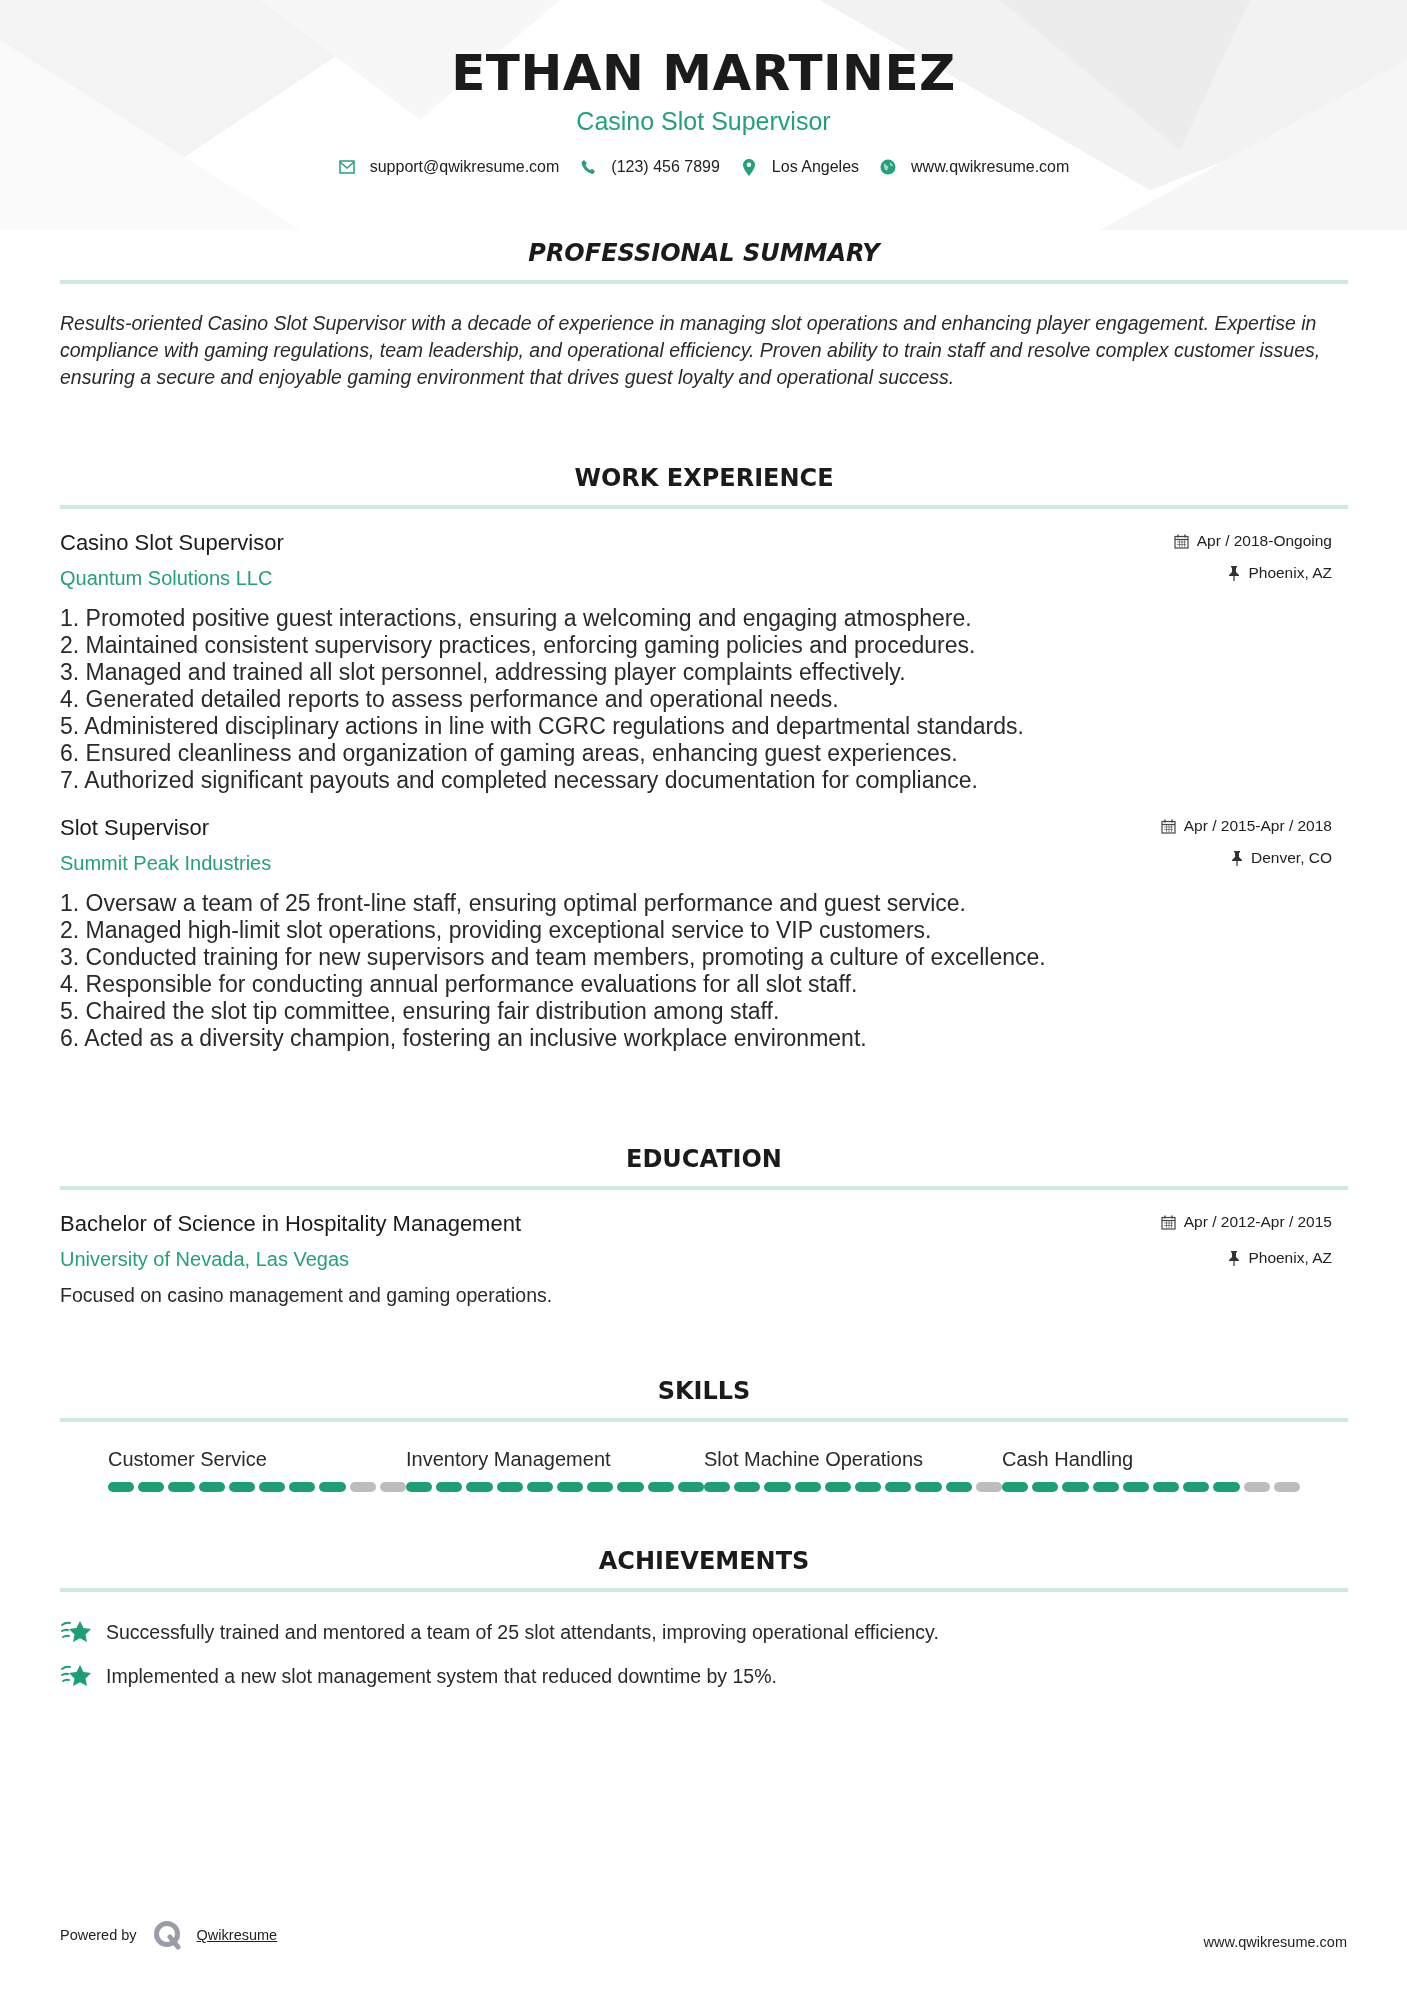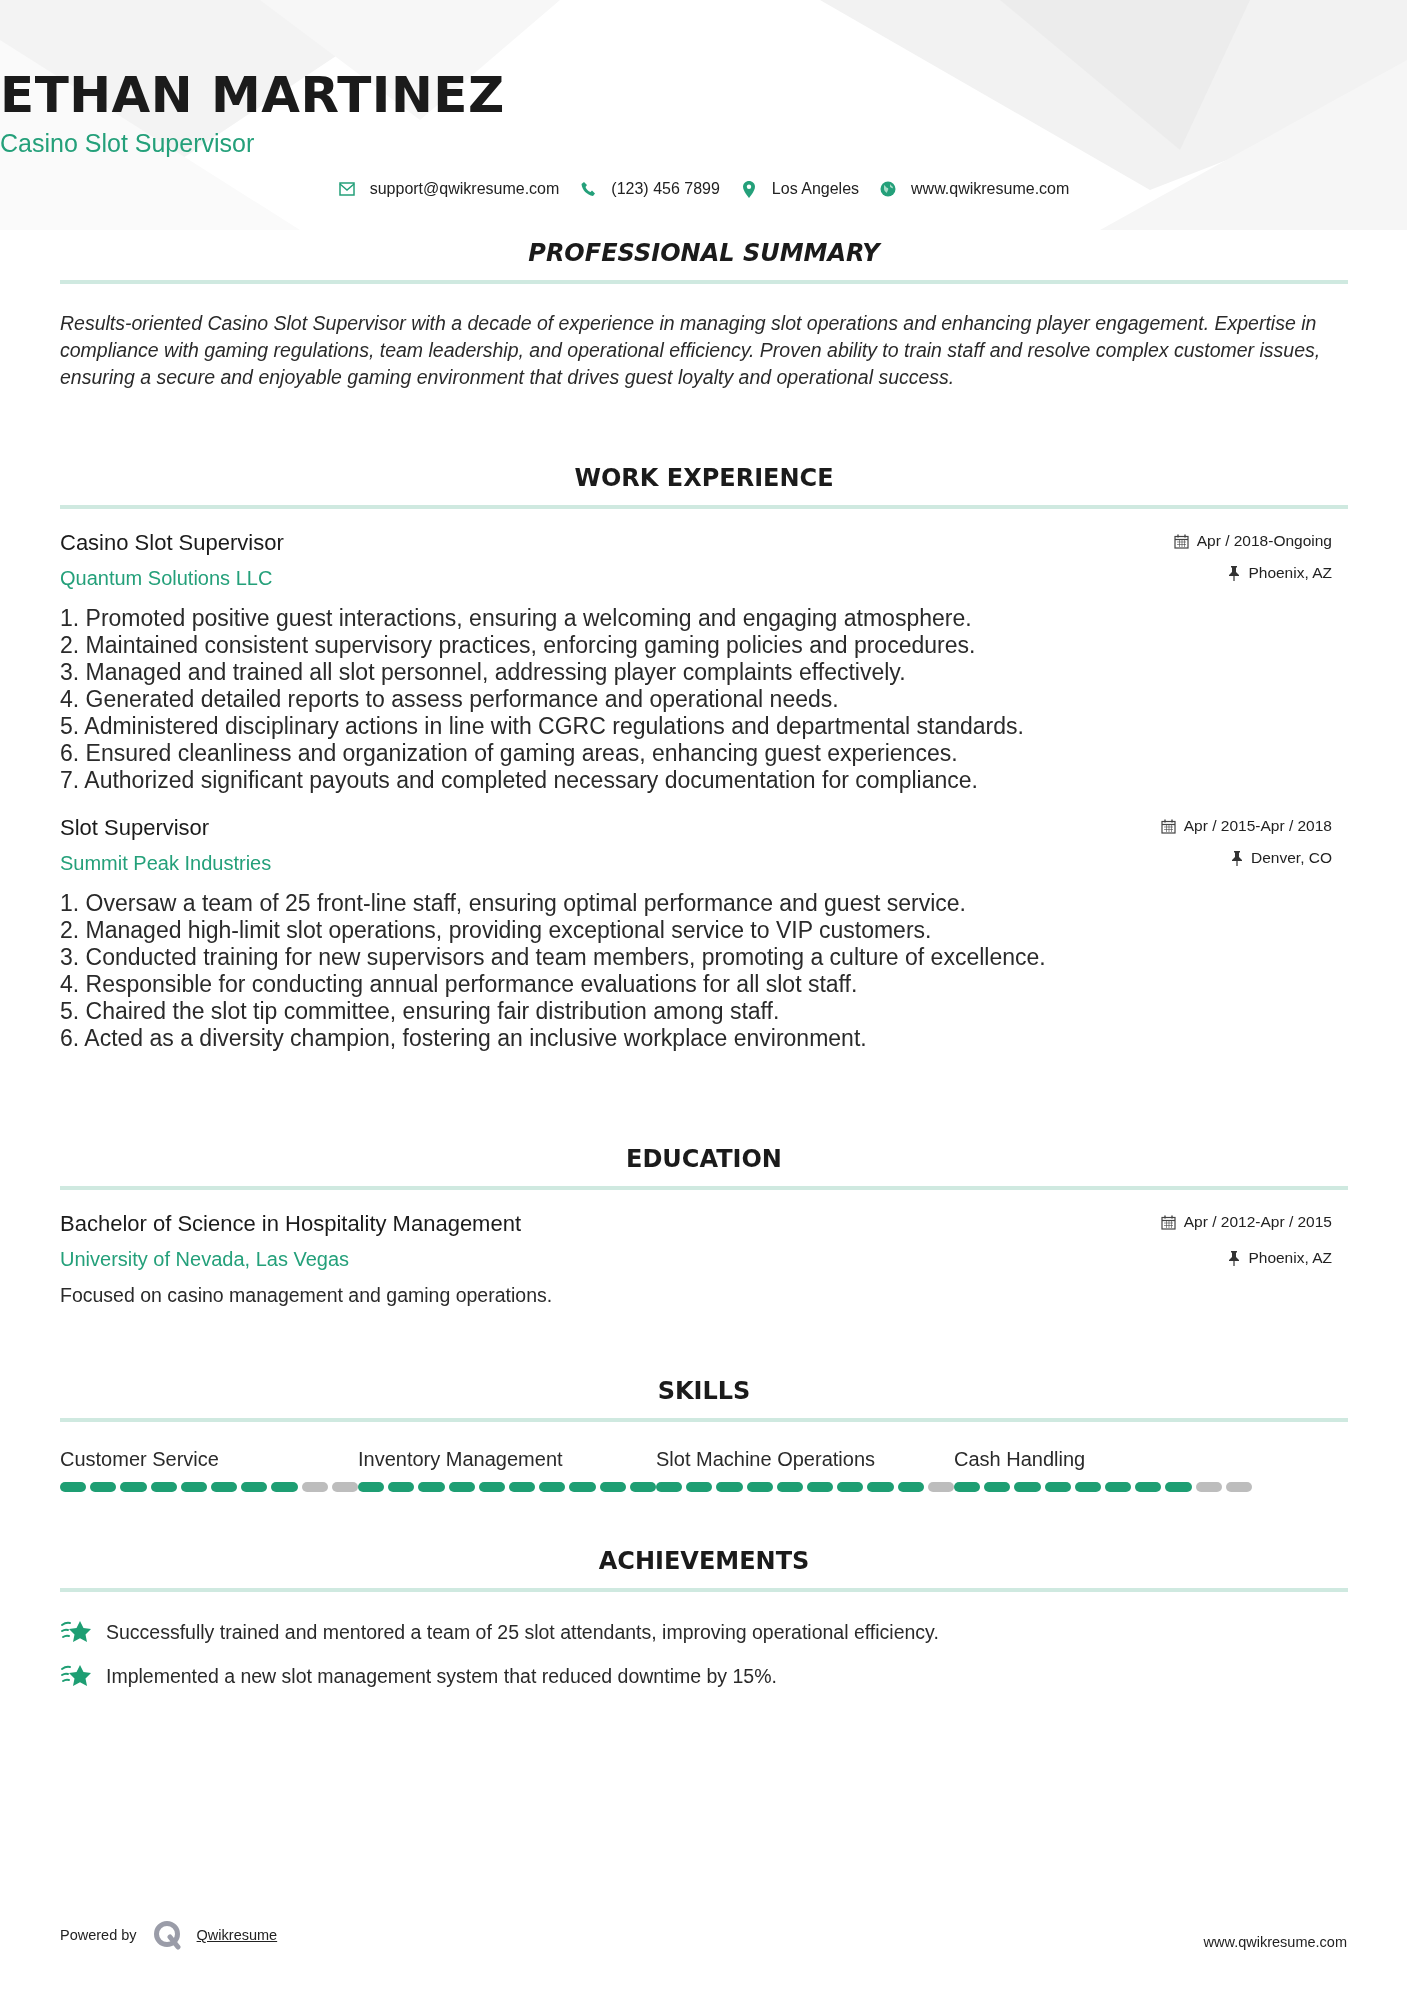"ETHAN MARTINEZ" .header { padding-top: 64px -> 42px; text-align: left -> center }
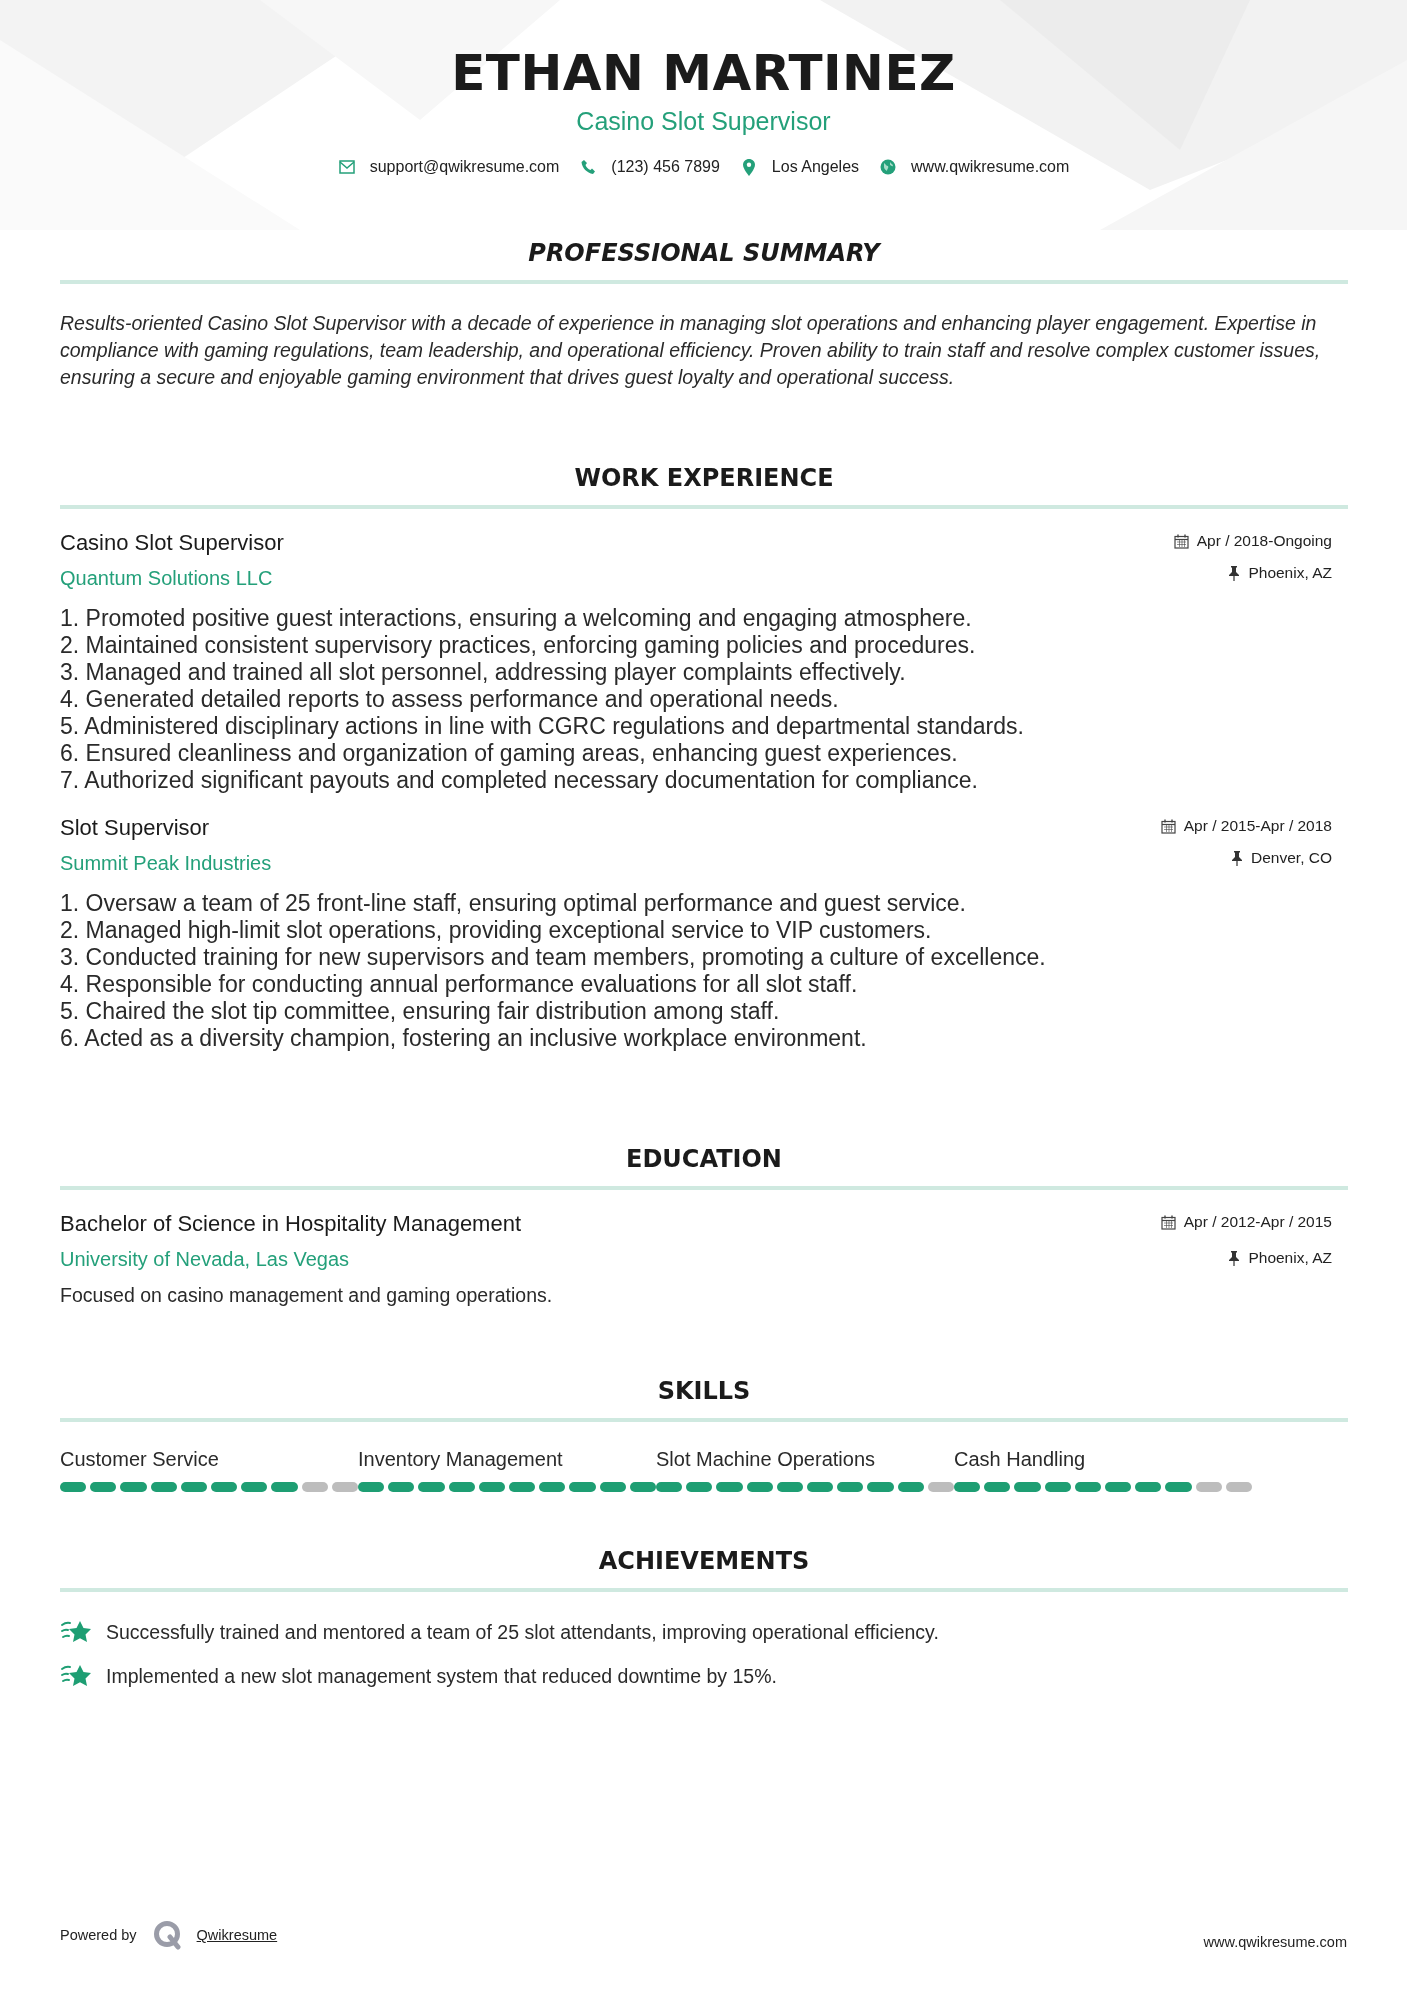"Customer Service" .skills { justify-content: flex-start -> center }
